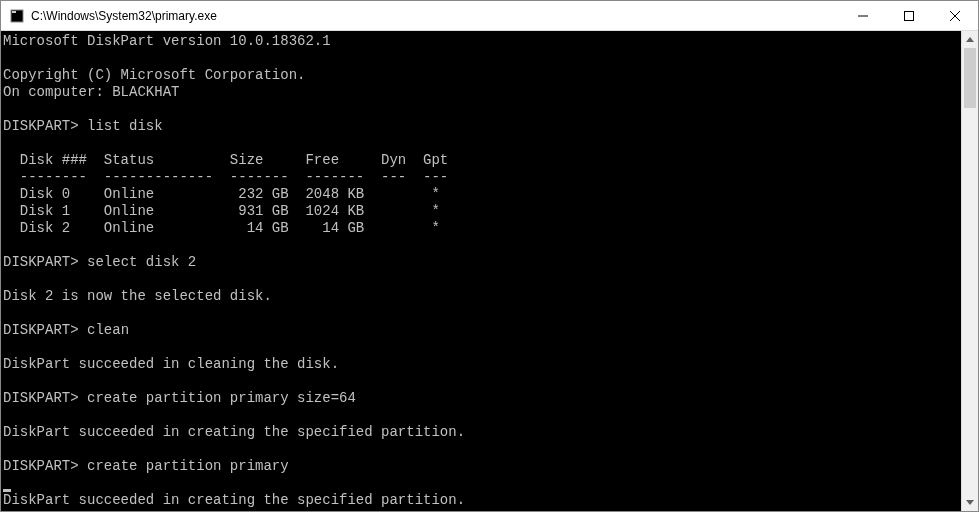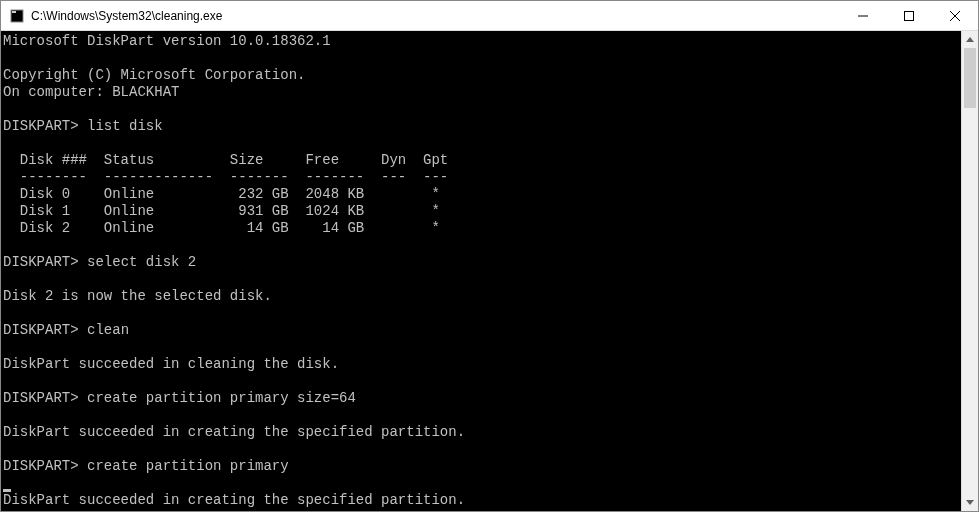"C:\Windows\System32\cleaning.exe" div.titlebar-title { text: cleaning.exe -> primary.exe }
